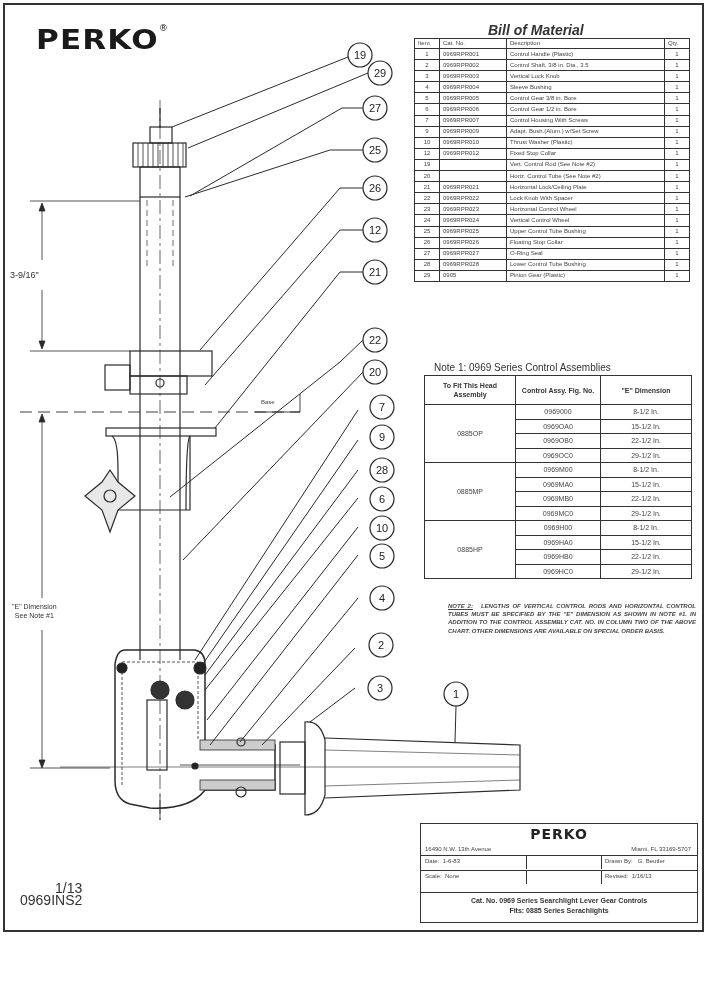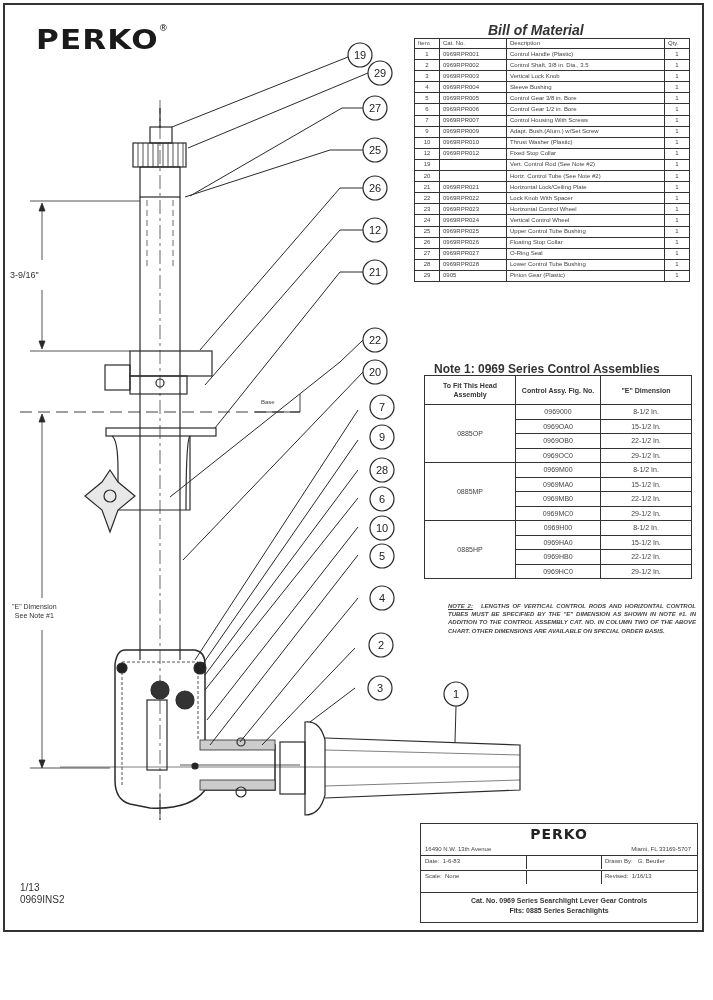"Note 1: 0969 Series Control" .note1-title { font-size: 12px -> 10px; font-weight: bold -> normal }
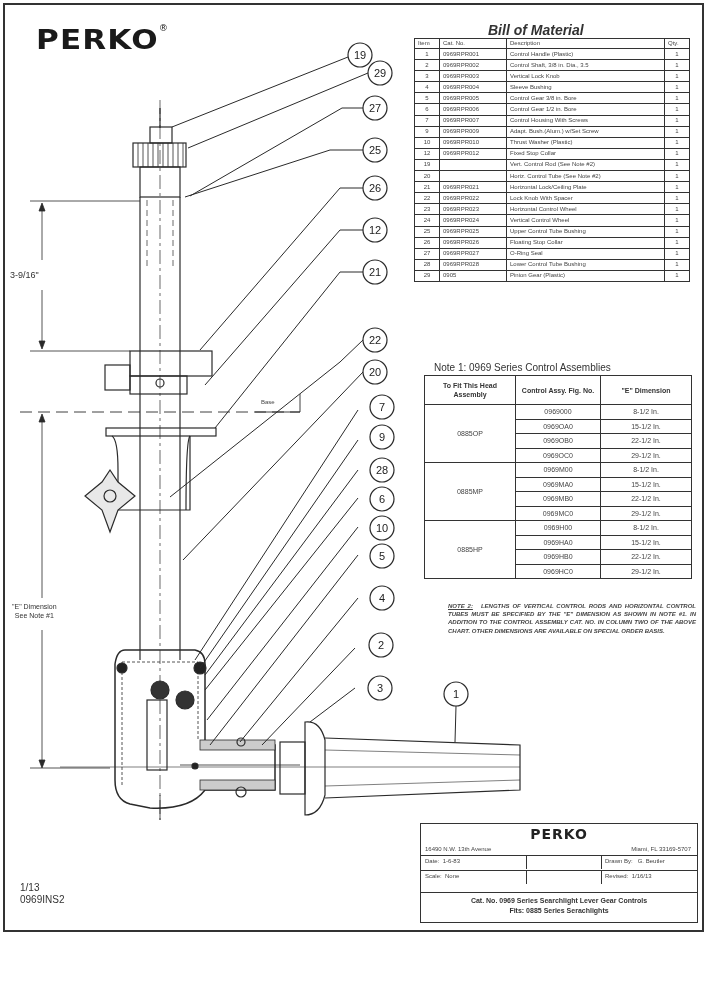"1/13" .footer-l { font-size: 10px -> 14px; text-align: none -> right }
